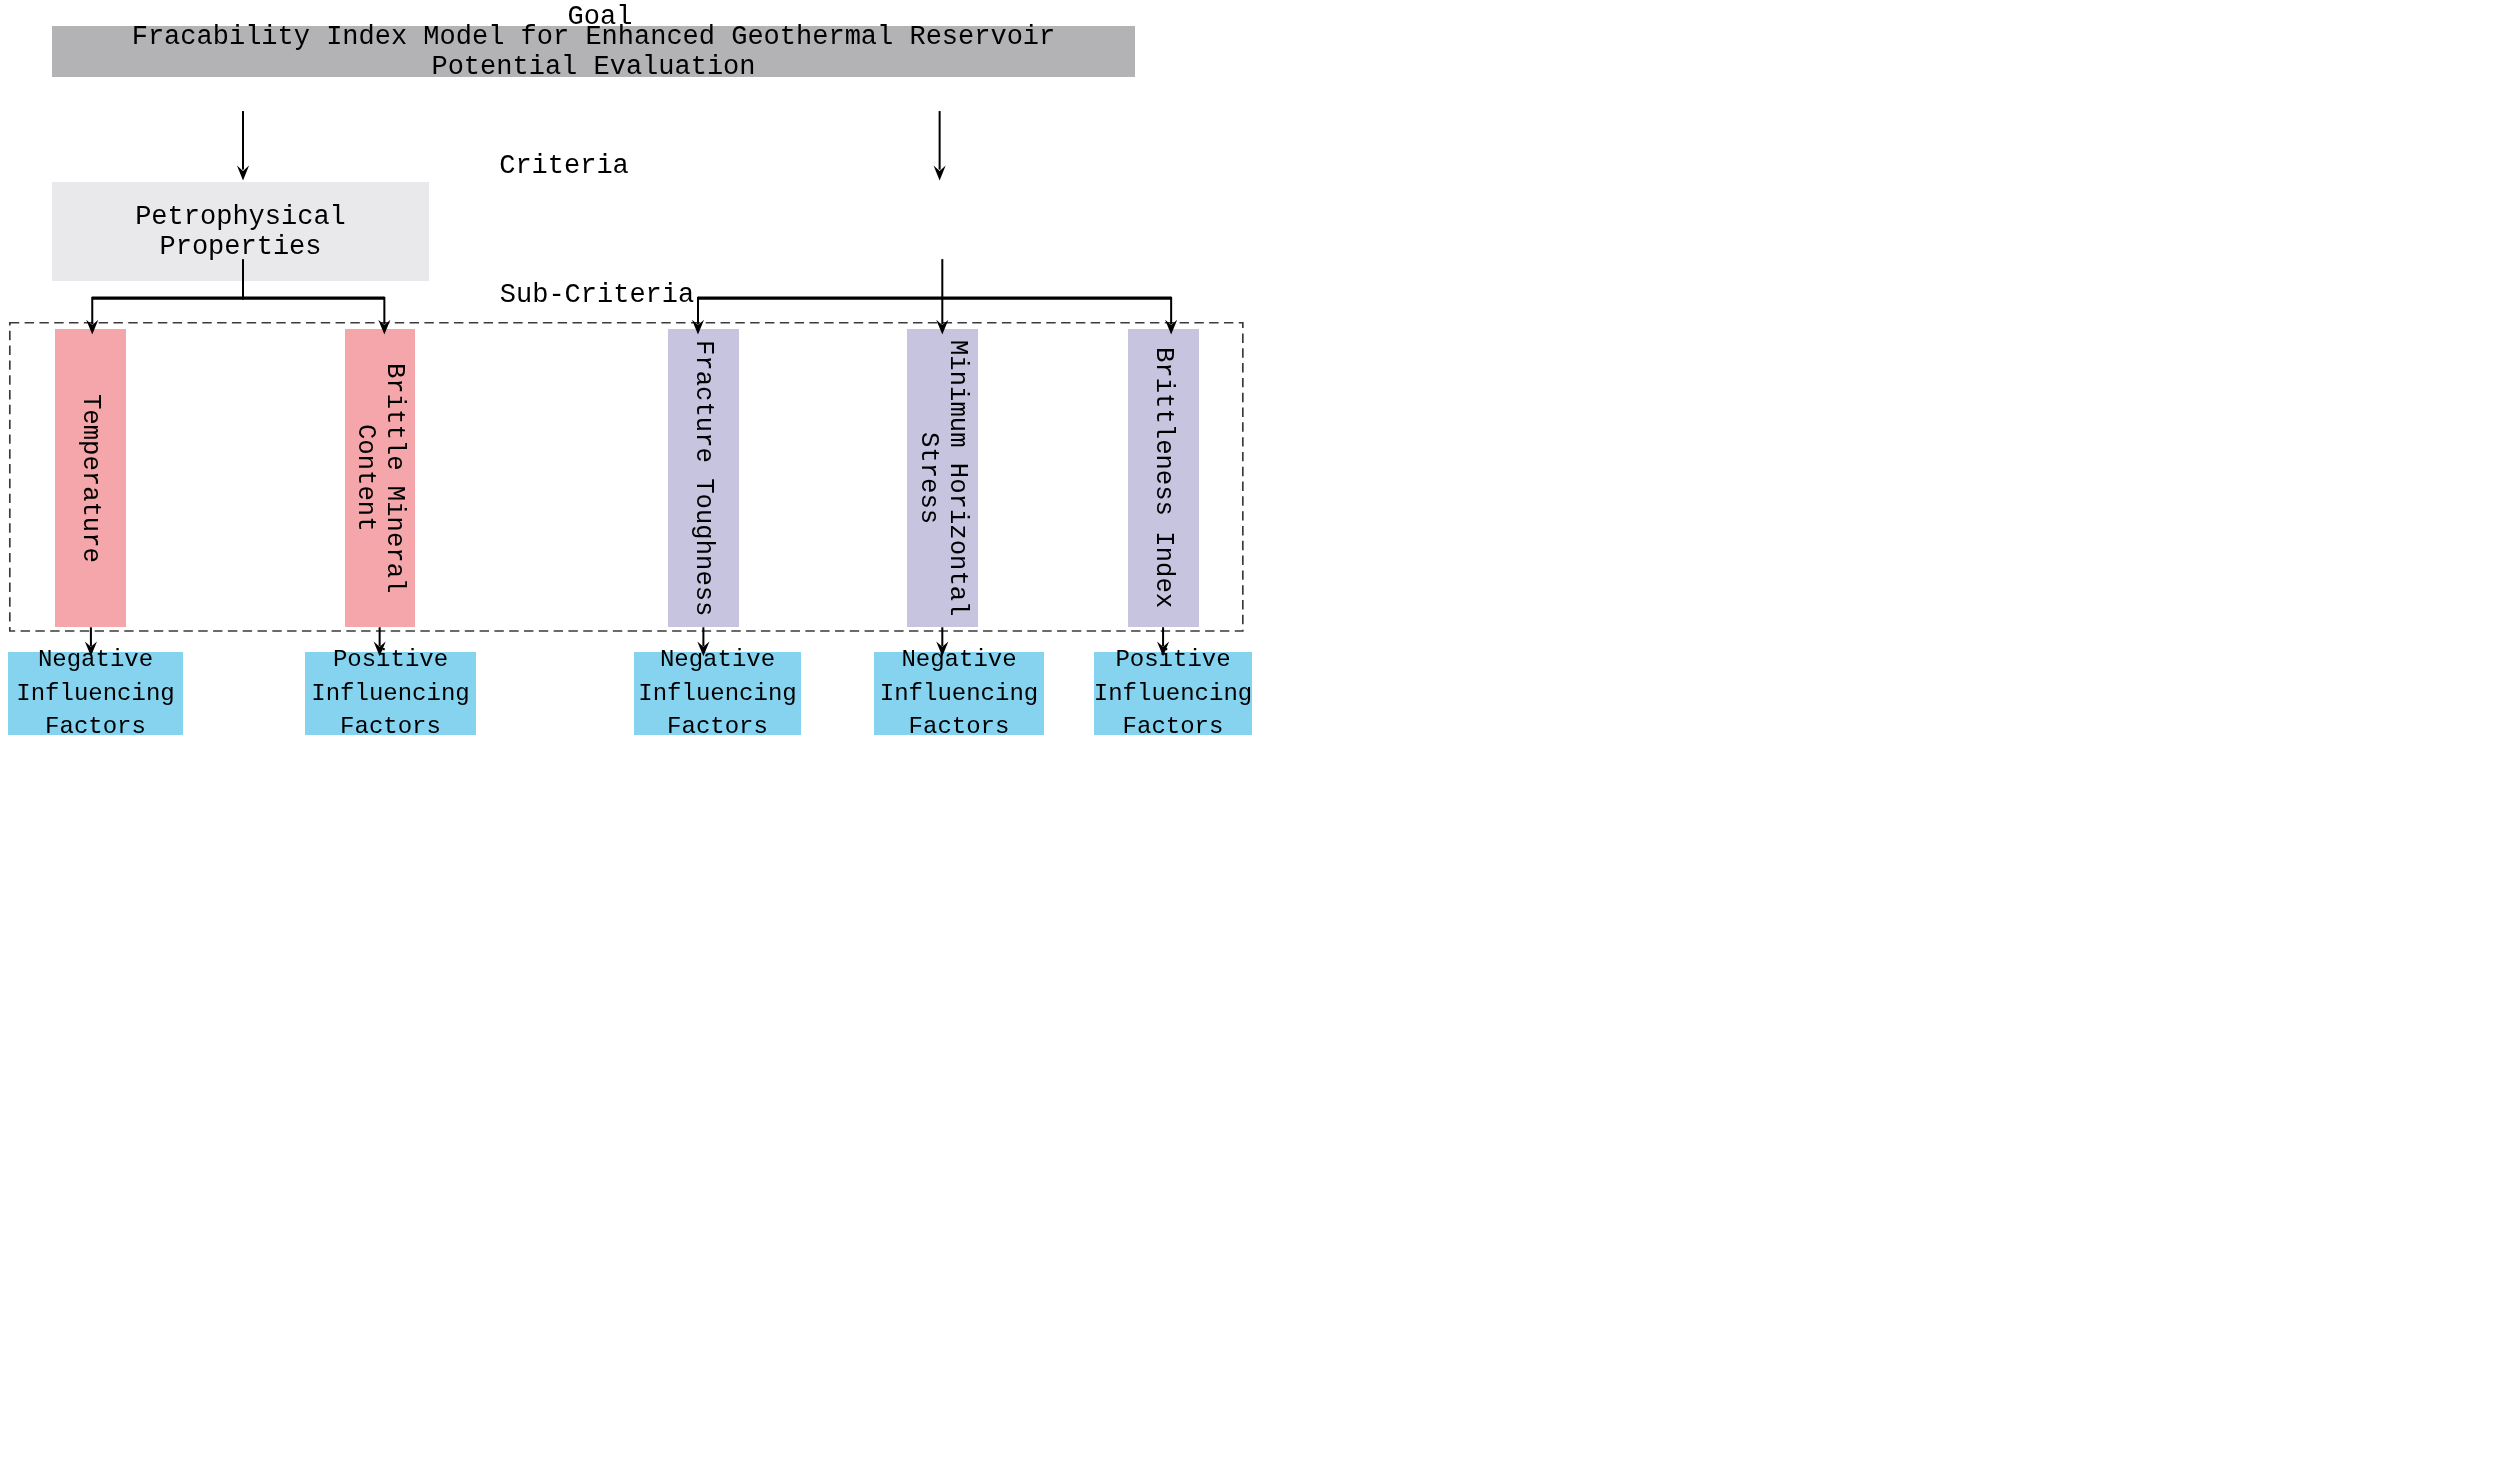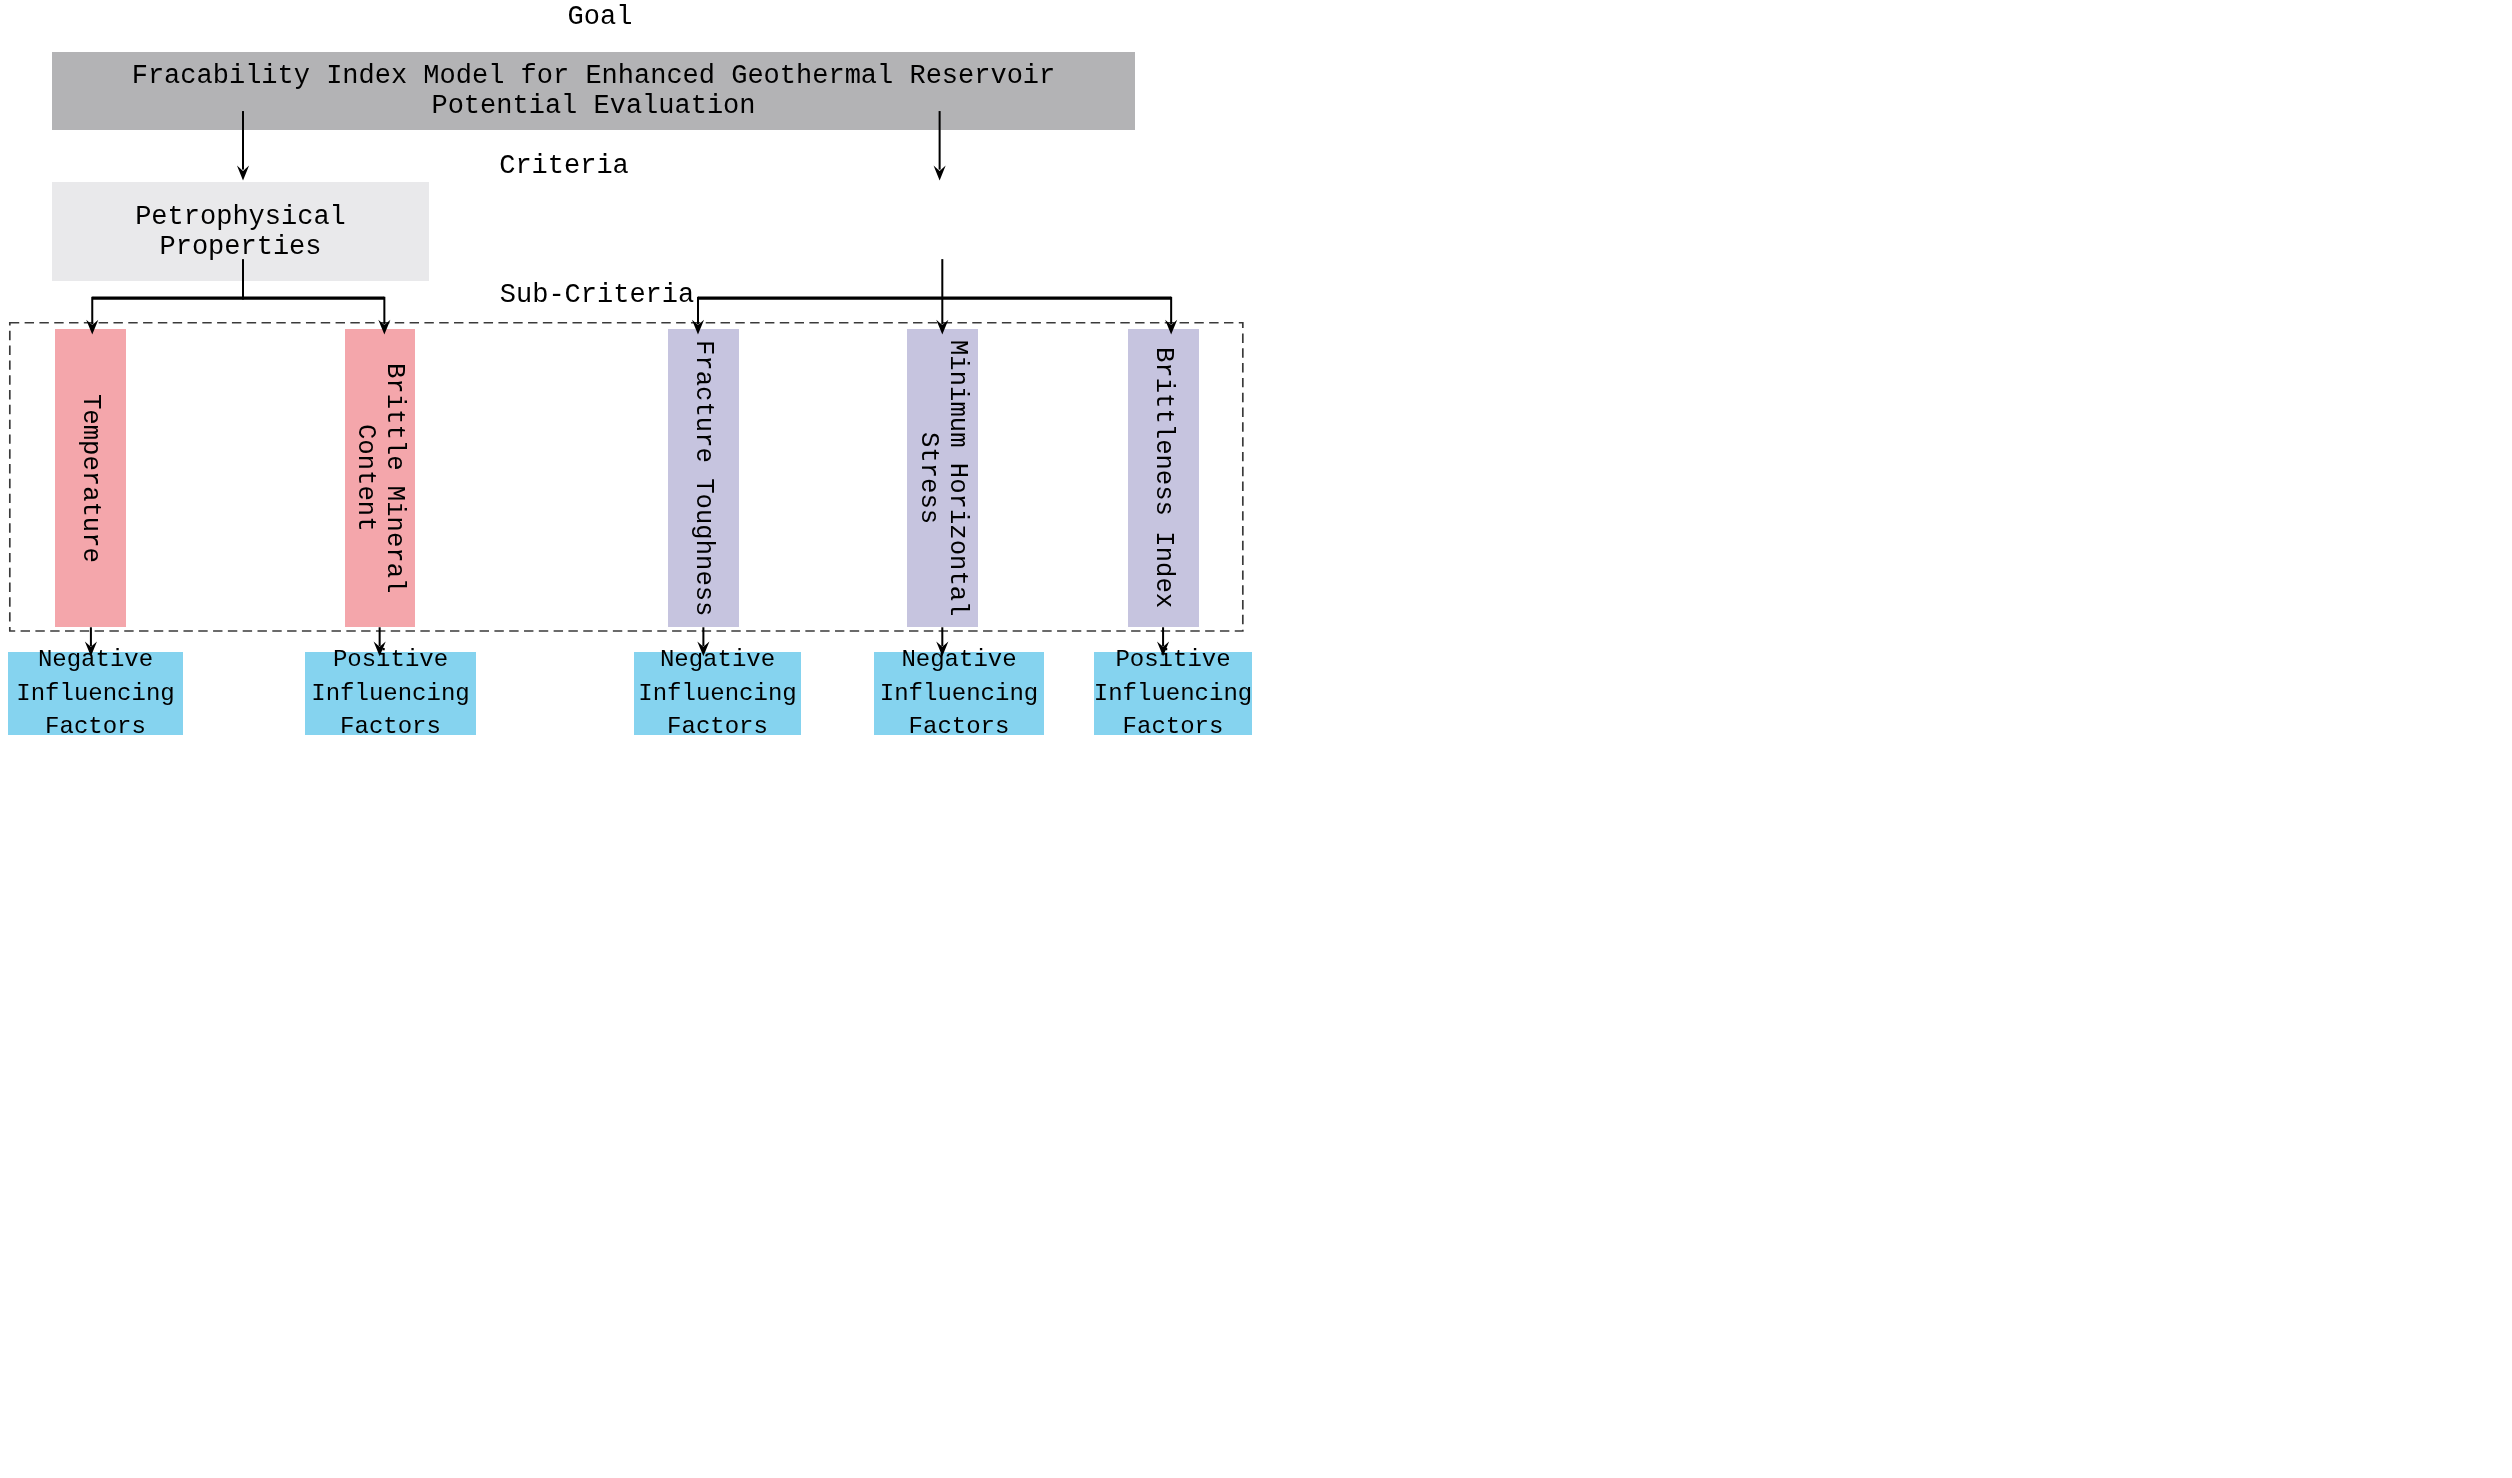"Fracability Index Model for Enhanced" div.box { height: 78px -> 51px; top: 52px -> 26px }
